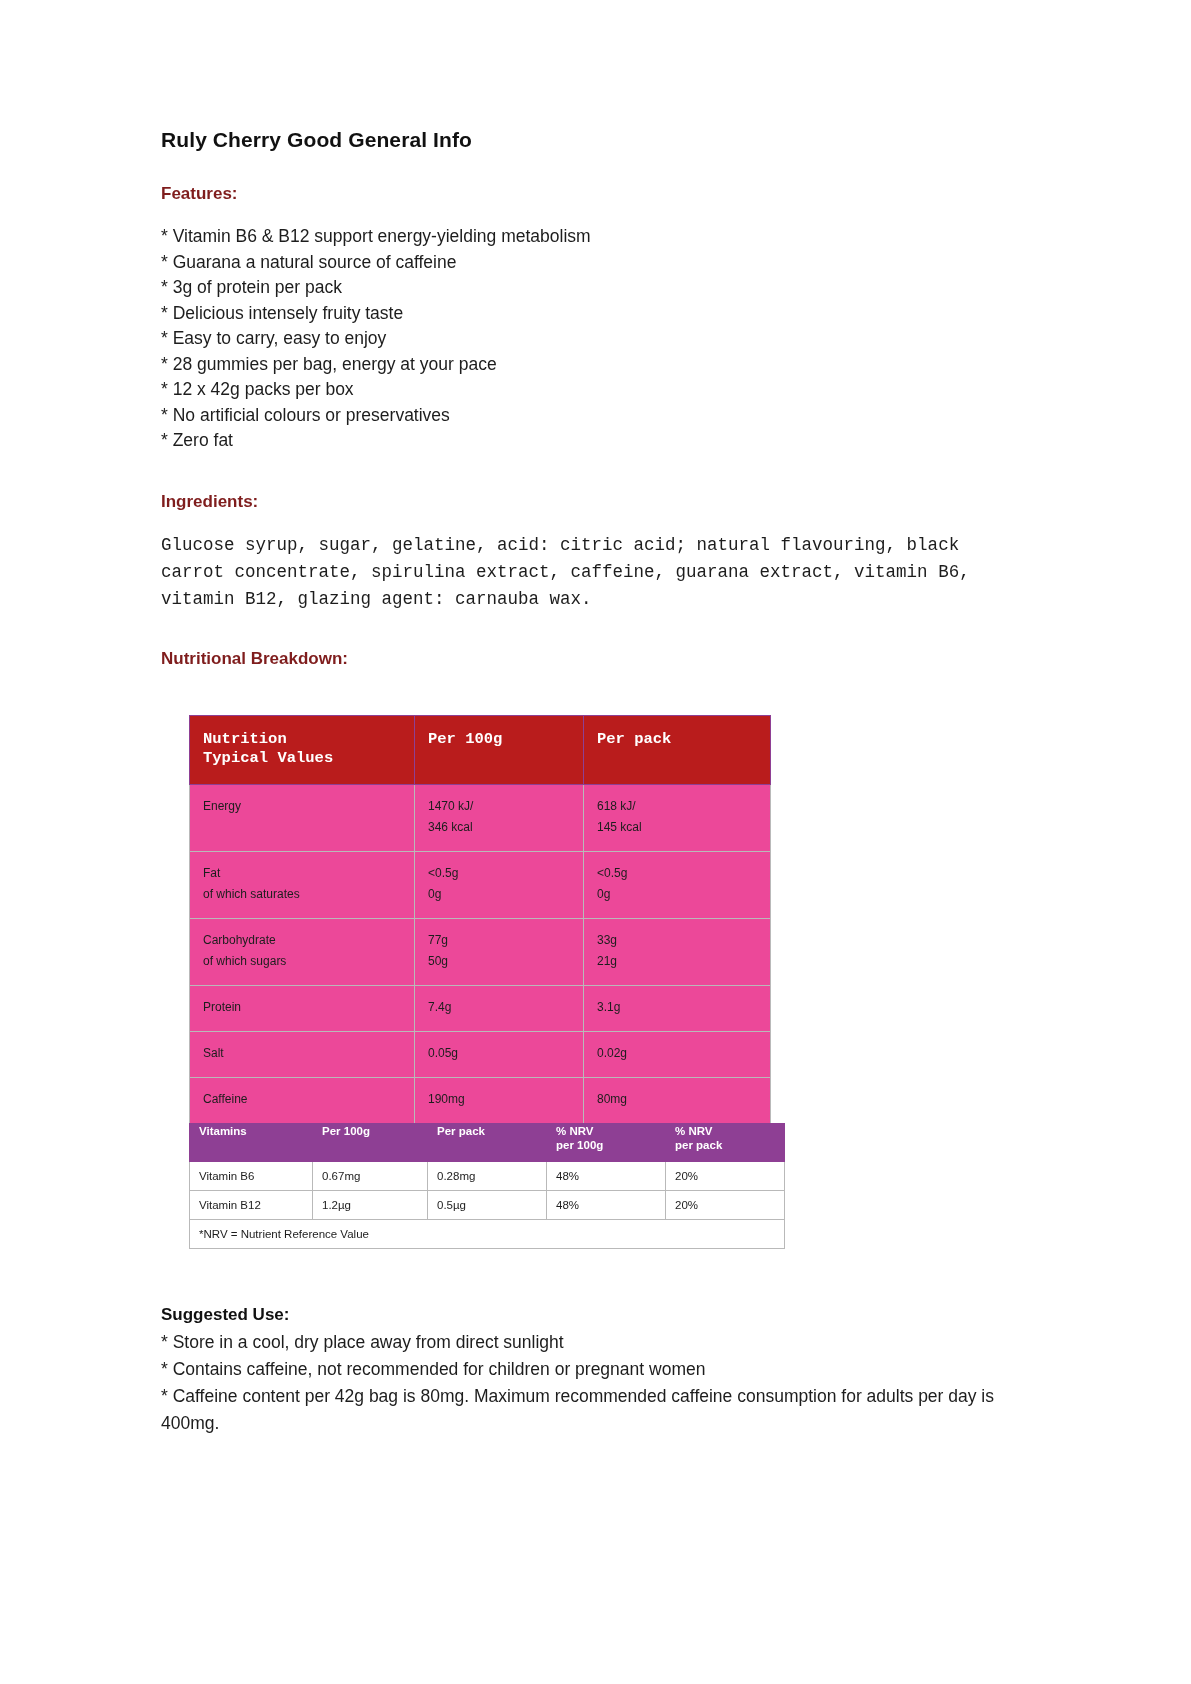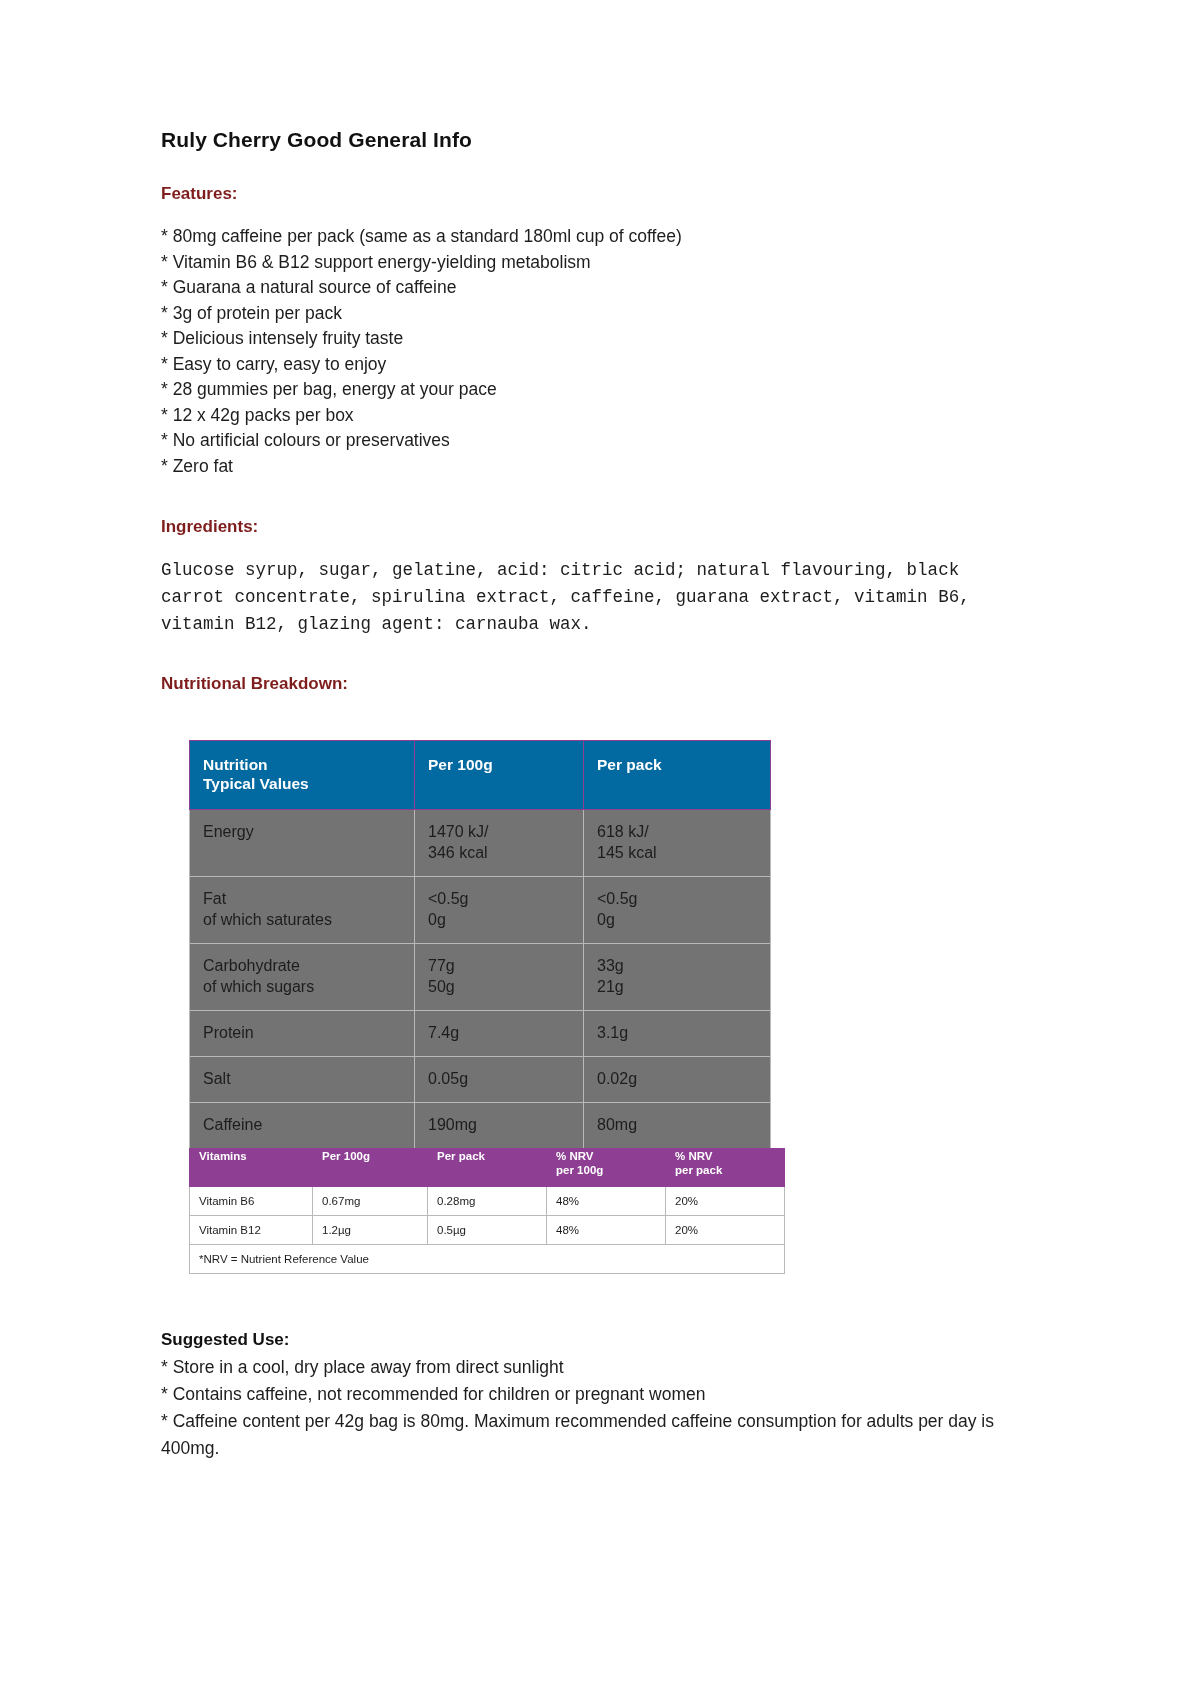"* 80mg caffeine per pack" li { html: <li>* 80mg caffeine per pack (same as a standard 180ml cup of coffee)</li> -> none }
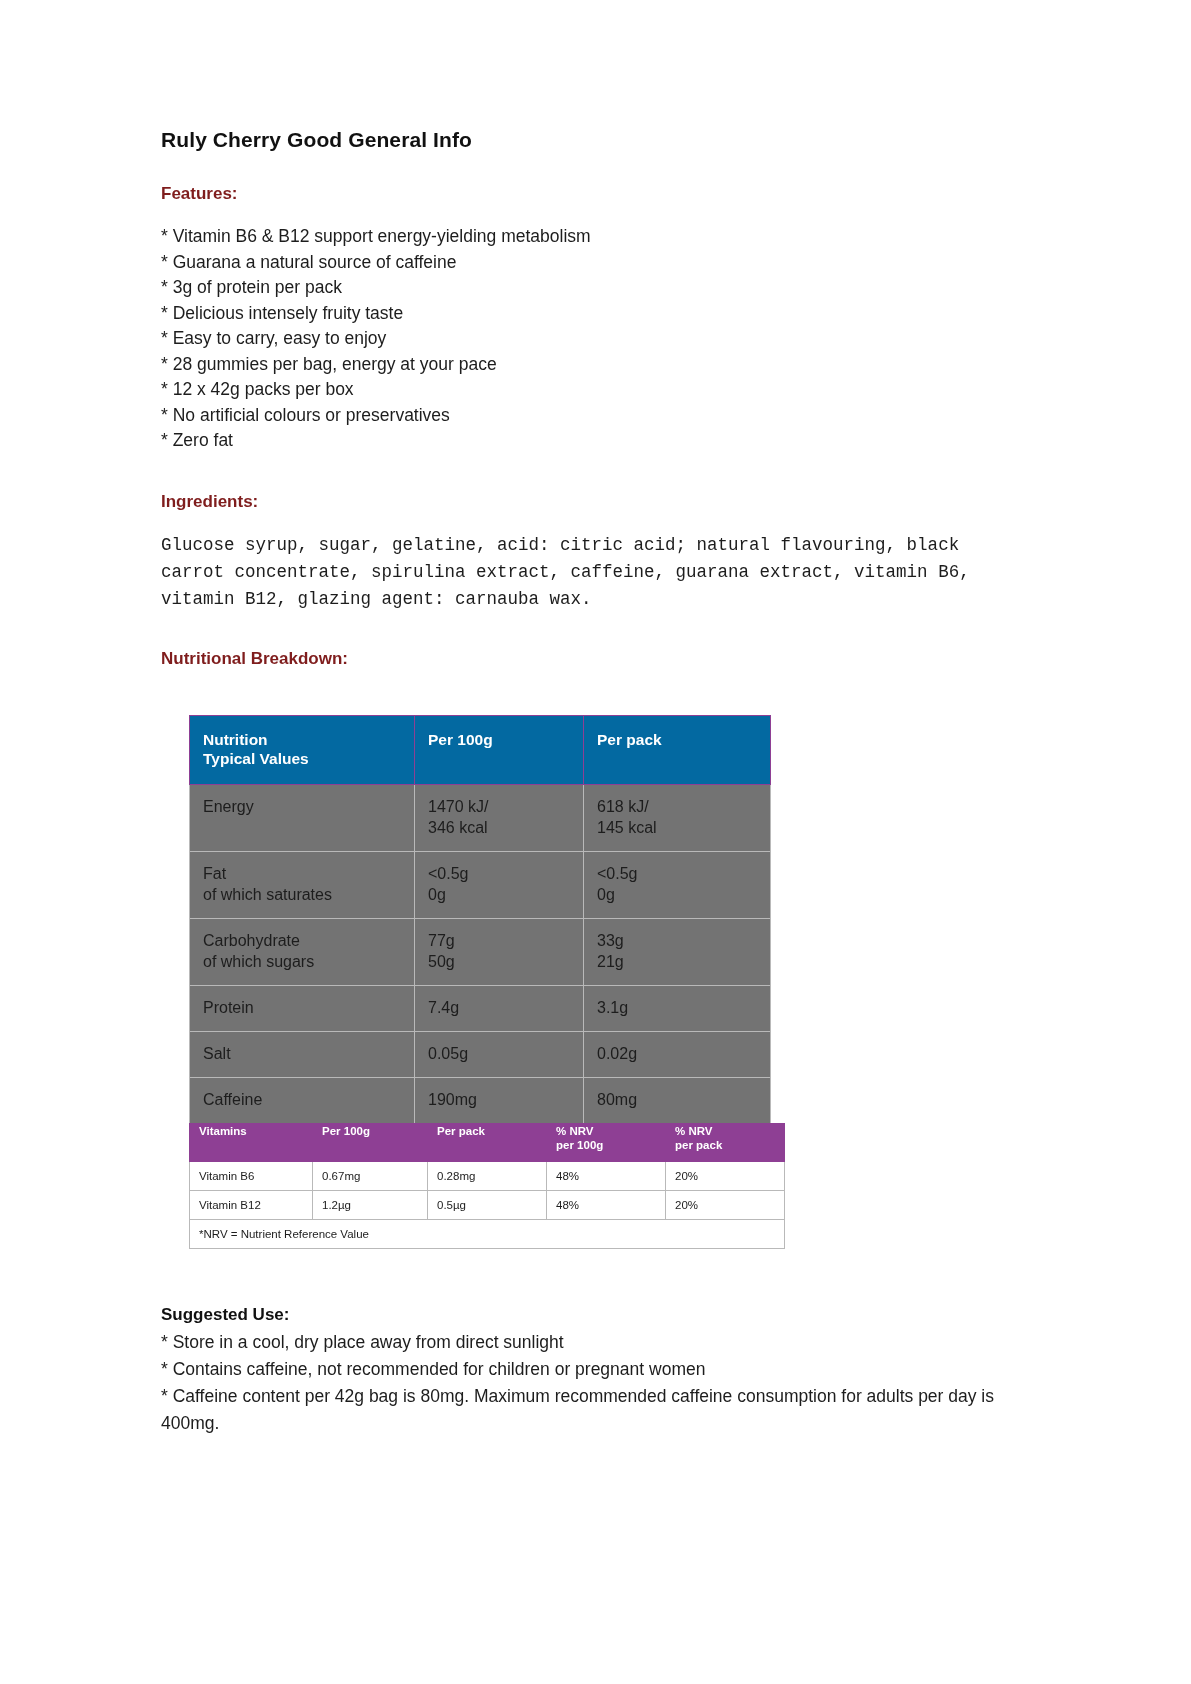"Nutrition" table.nutrition thead th { background: #0369a1 -> #b91c1c; font-family: none -> Liberation Mono, monospace }
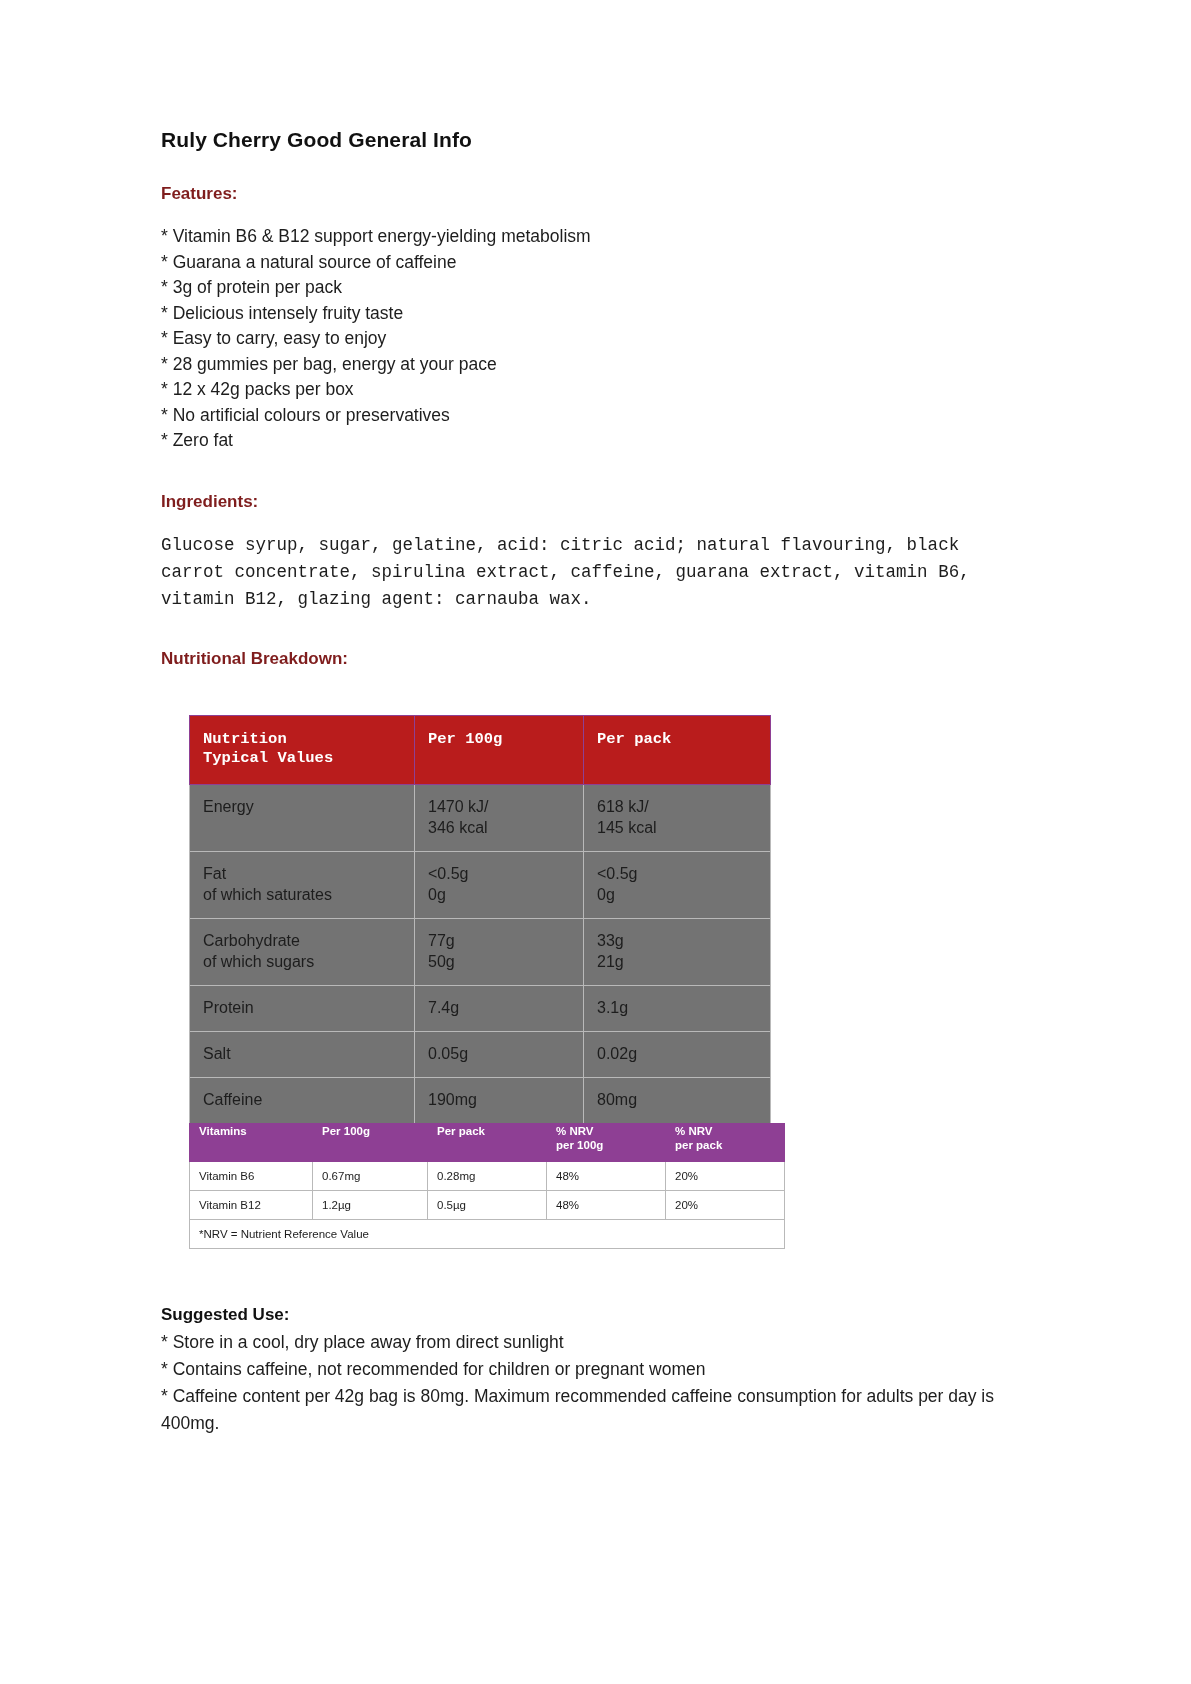"Energy" table.nutrition tbody td { background: #737373 -> #ec4899; font-size: 16px -> 12px }
